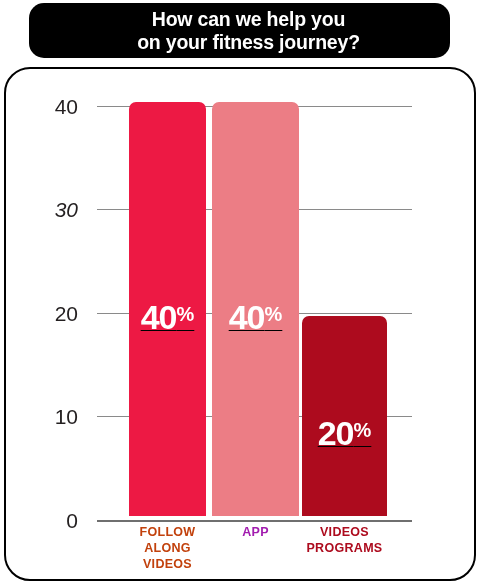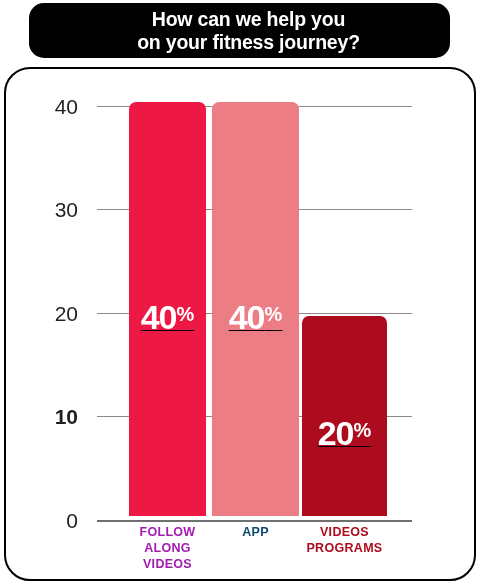"30" div.ytick-label { font-style: none -> italic }
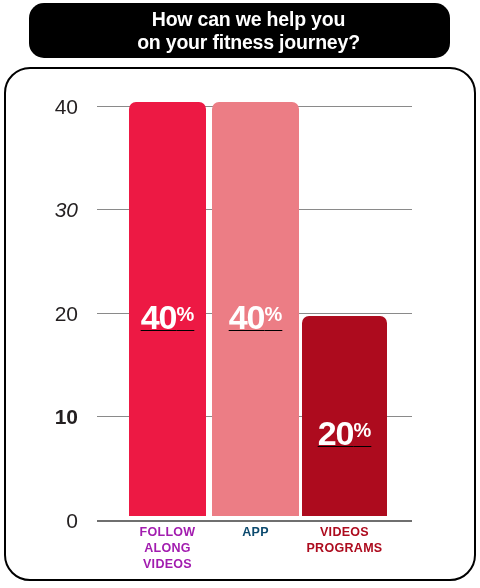"10" div.ytick-label { font-weight: bold -> none }
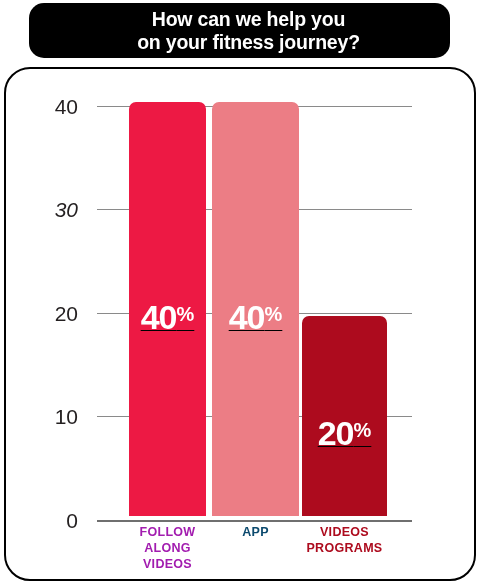"FOLLOW" div.cat-label { color: #a21caf -> #c2410c }
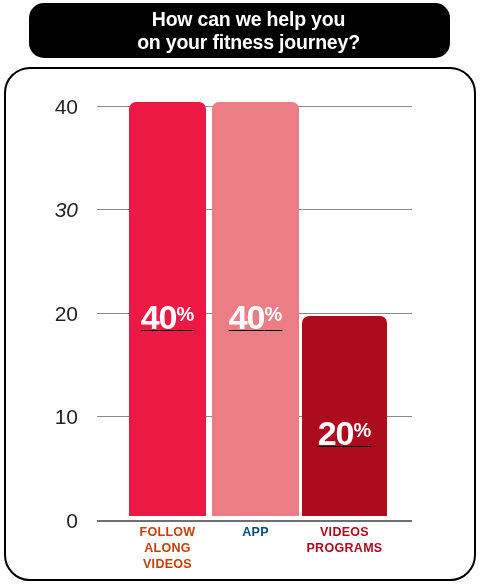"APP" div.cat-label { color: #0c4a6e -> #a21caf }
